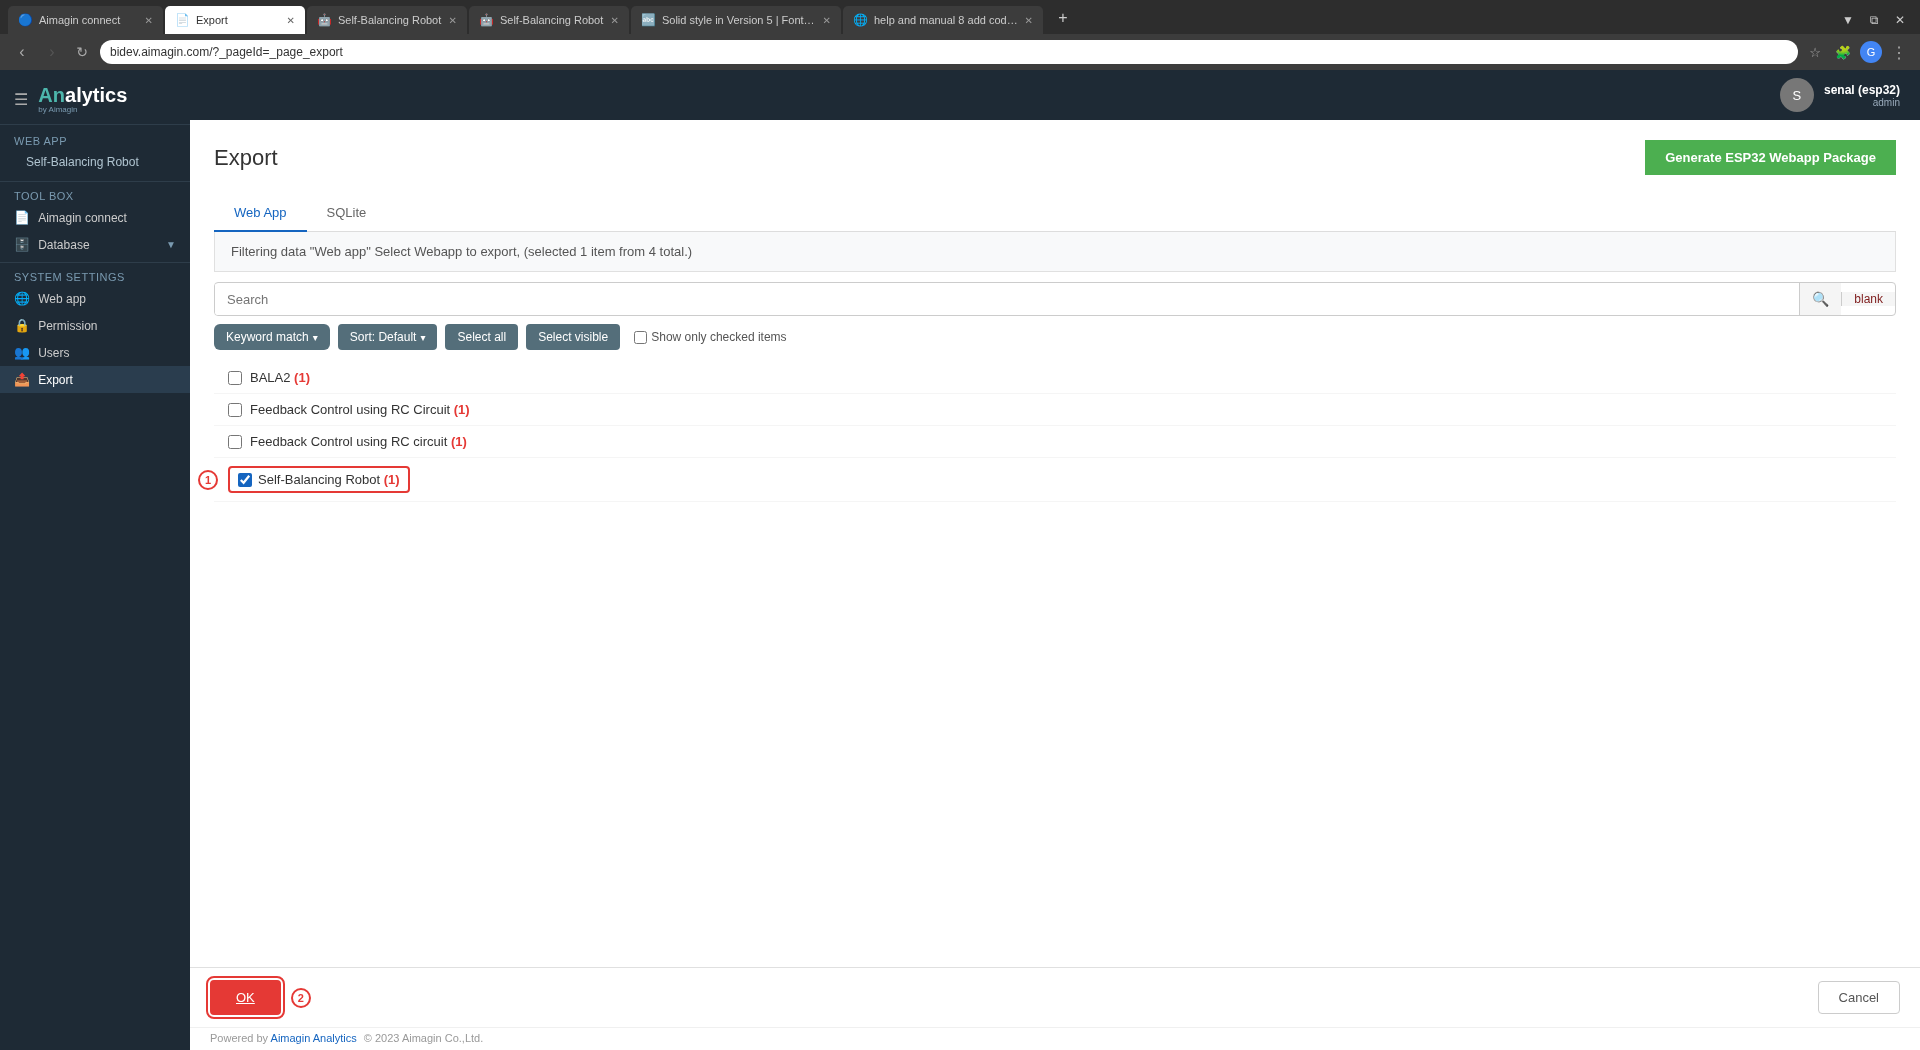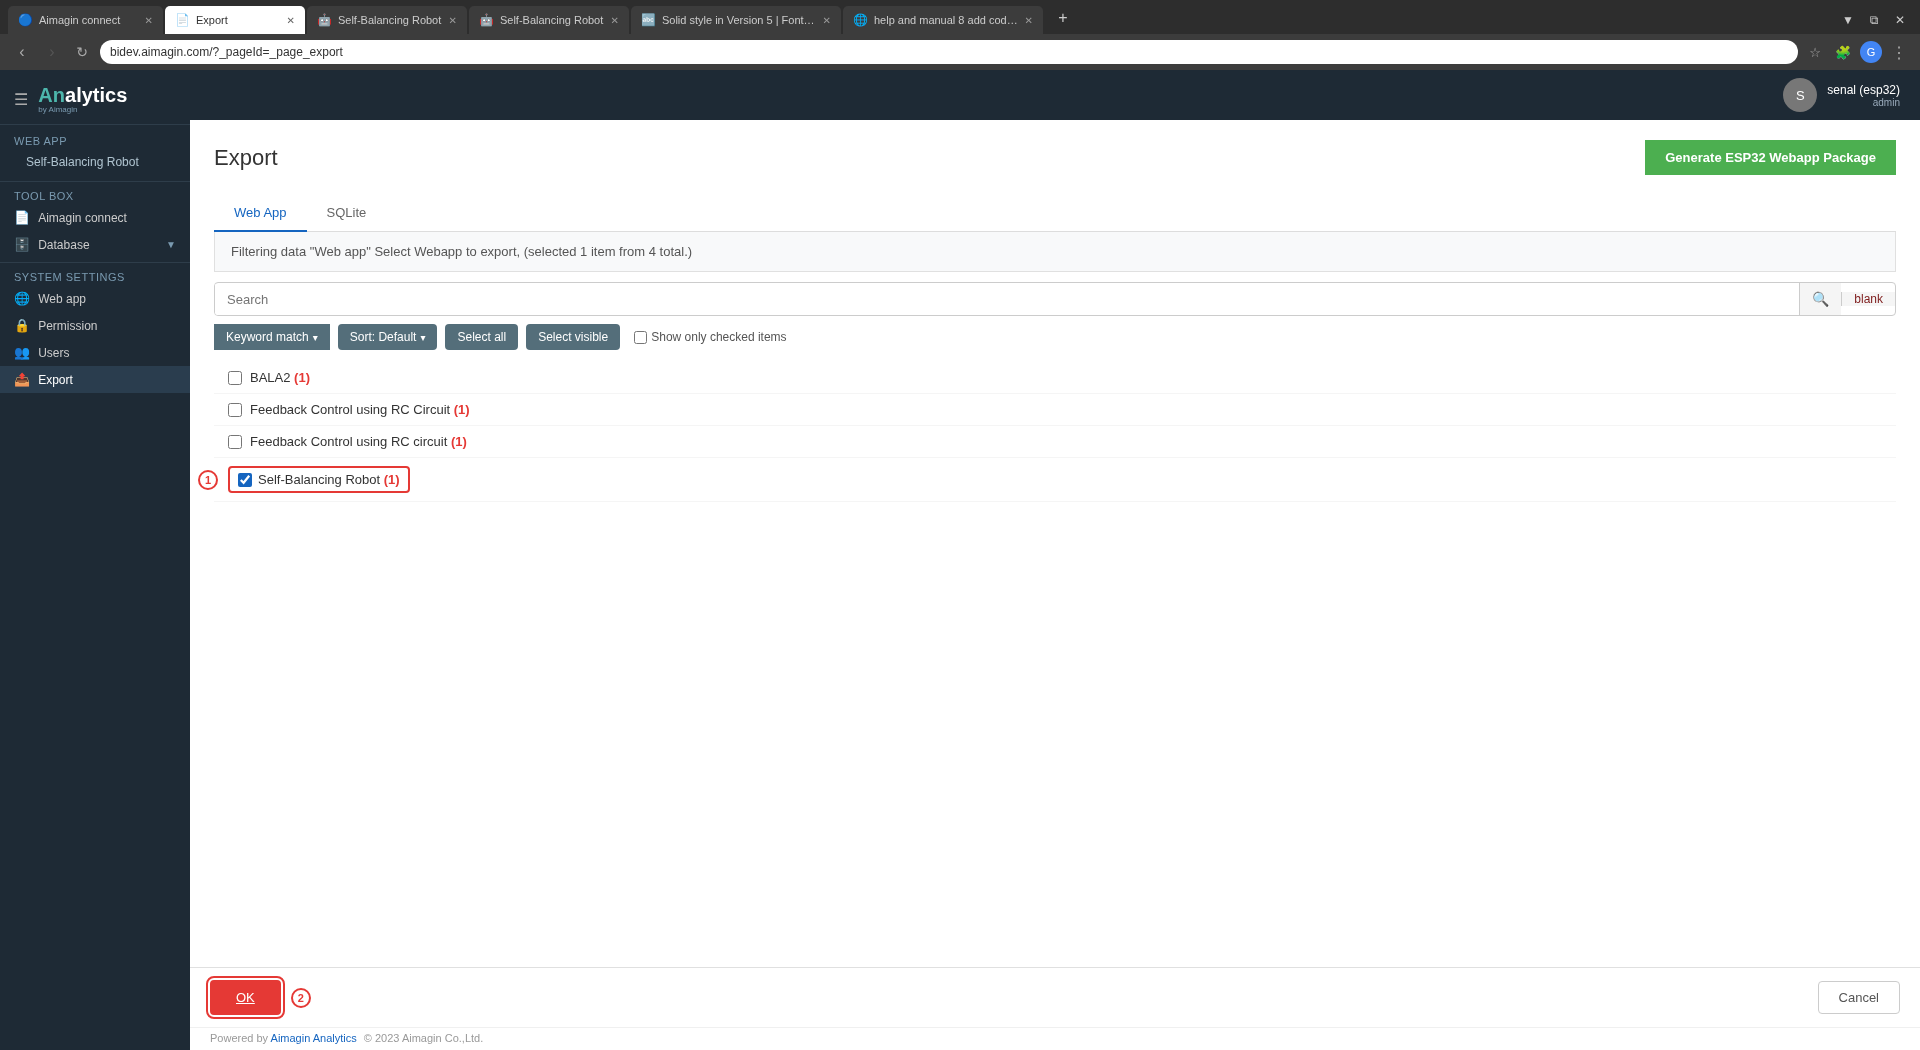"senal (esp32)" div { font-weight: 400 -> 700 }
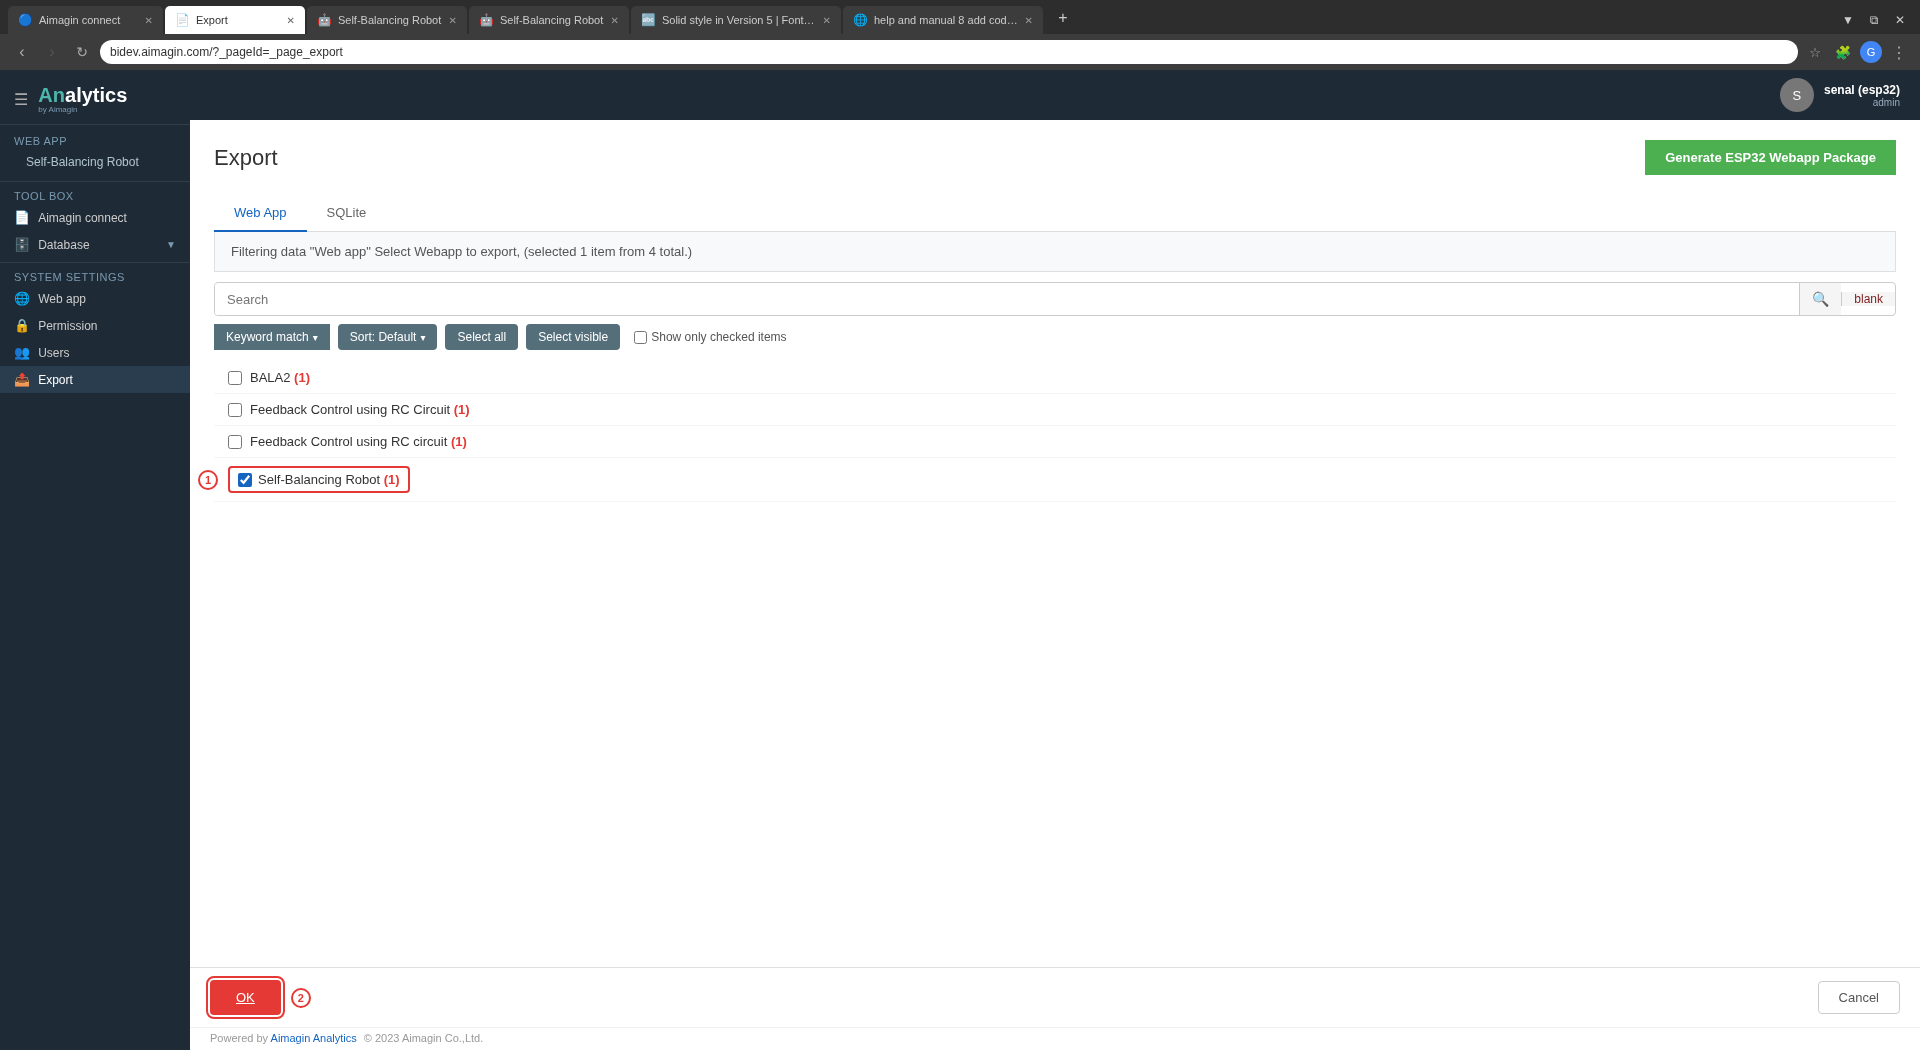"Keyword match" button { border-radius: 0 -> 6px }
